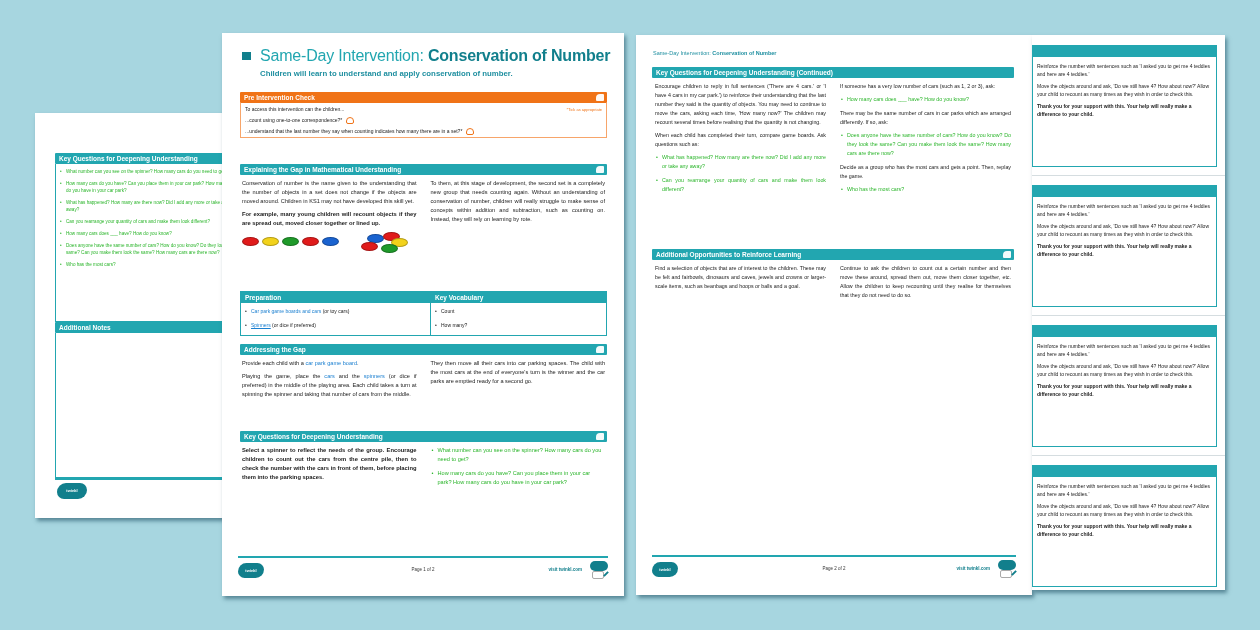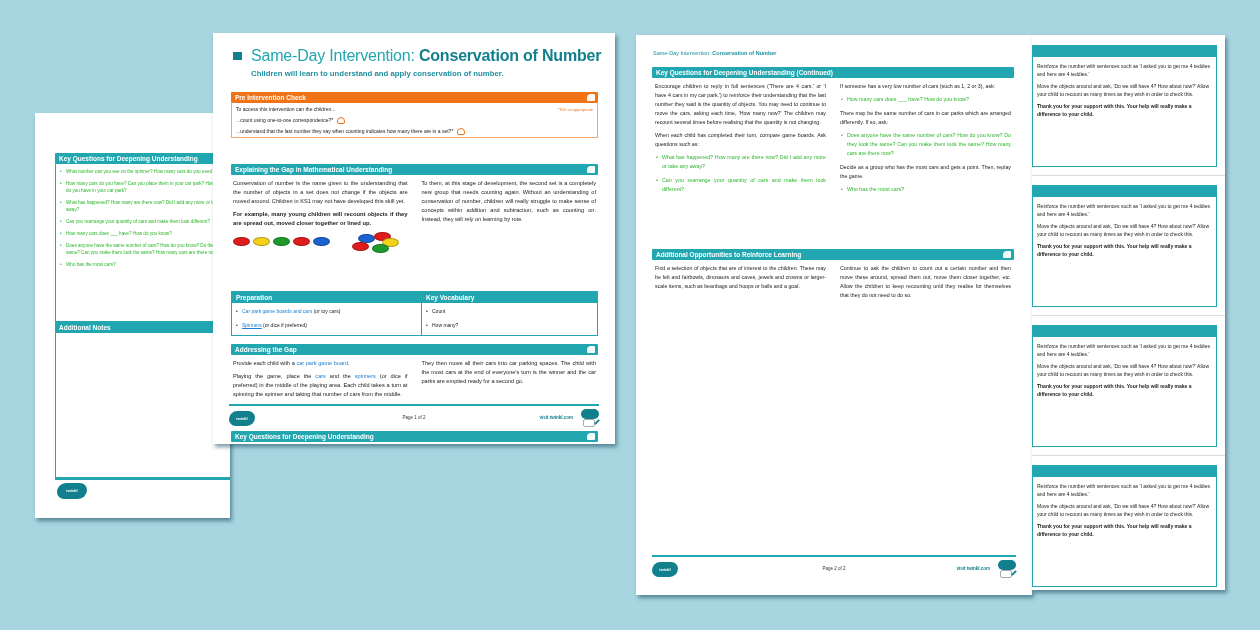"Same-Day Intervention: Conservation of" #page-main { height: 411px -> 563px; left: 213px -> 222px }
